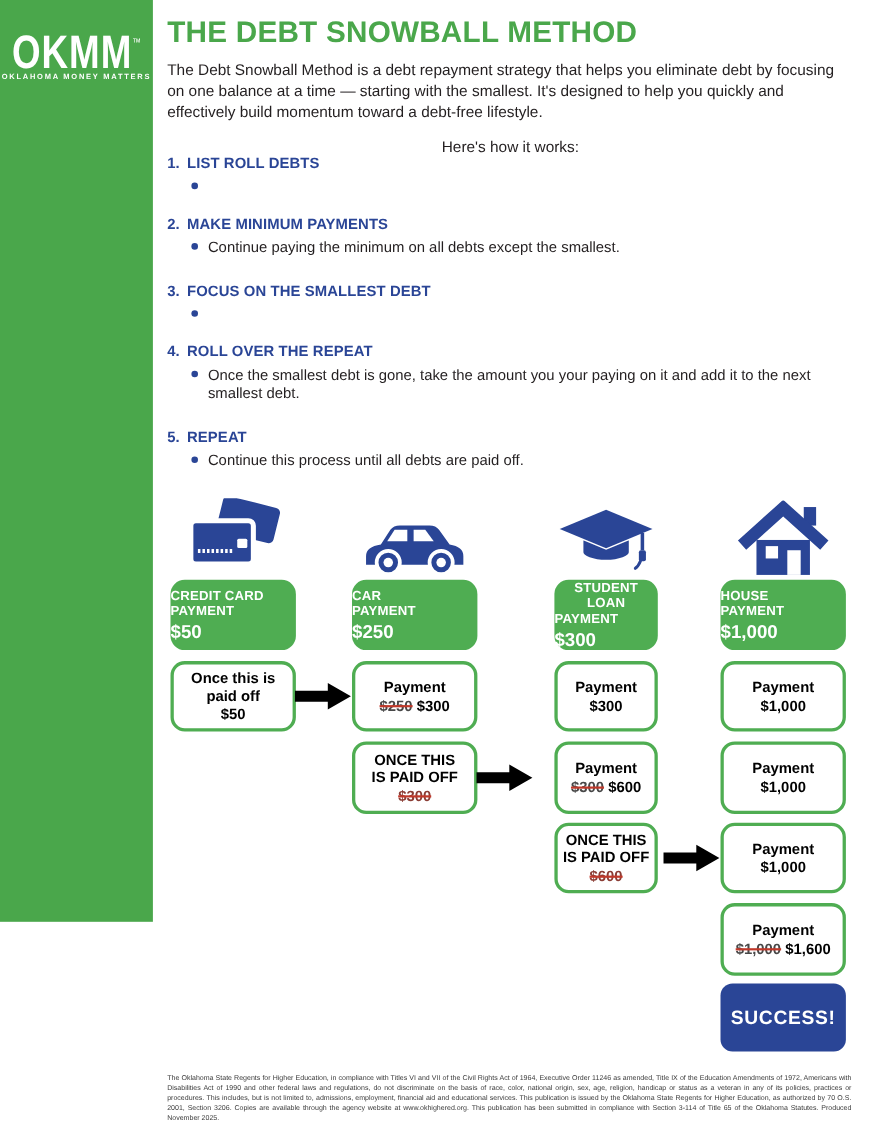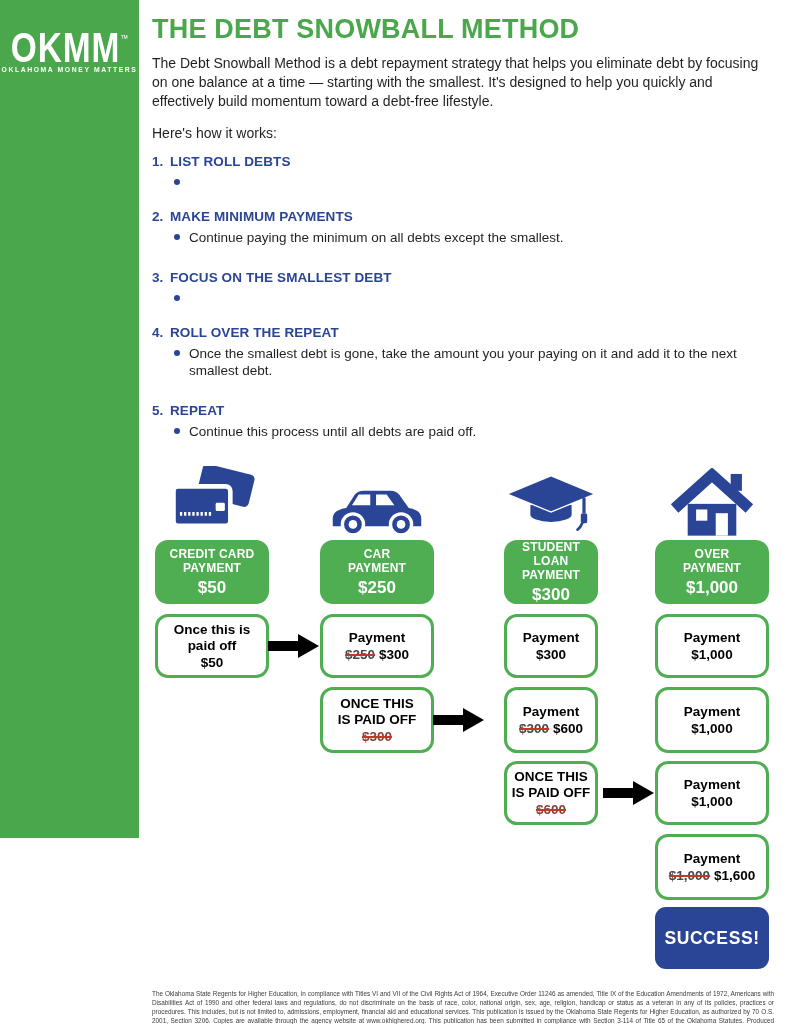"Here's how it works:" p.how { margin-bottom: 13px -> none; text-align: none -> center }
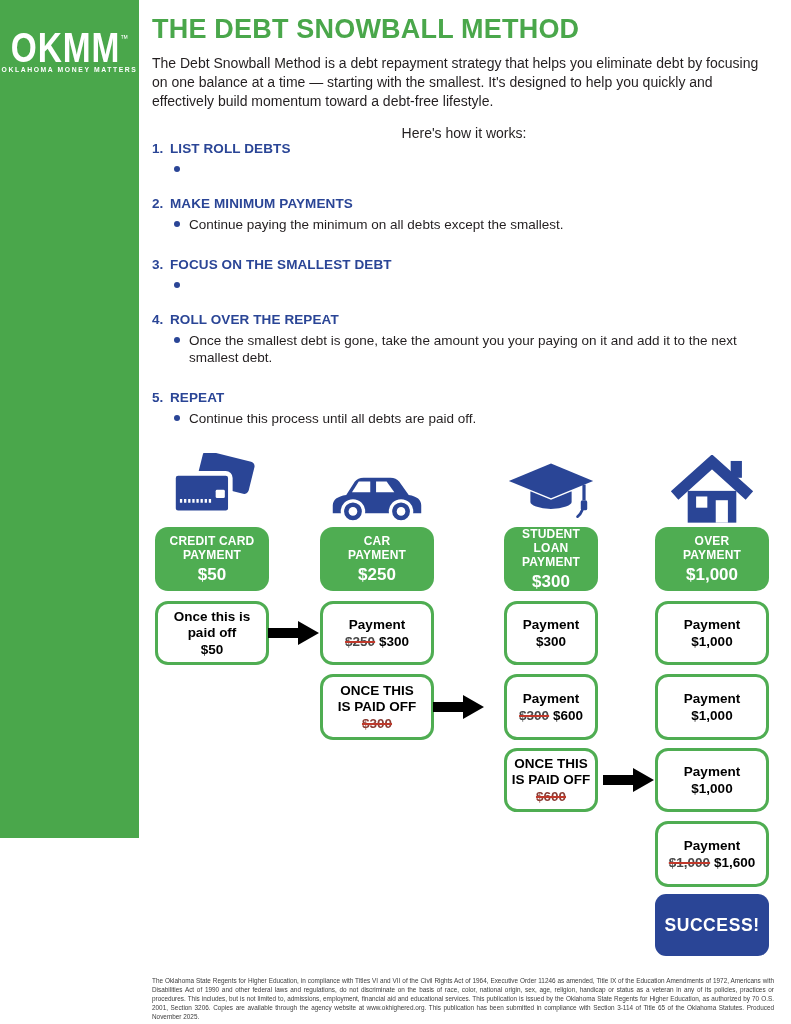"CREDIT CARD" .gbox { align-items: center -> flex-start }
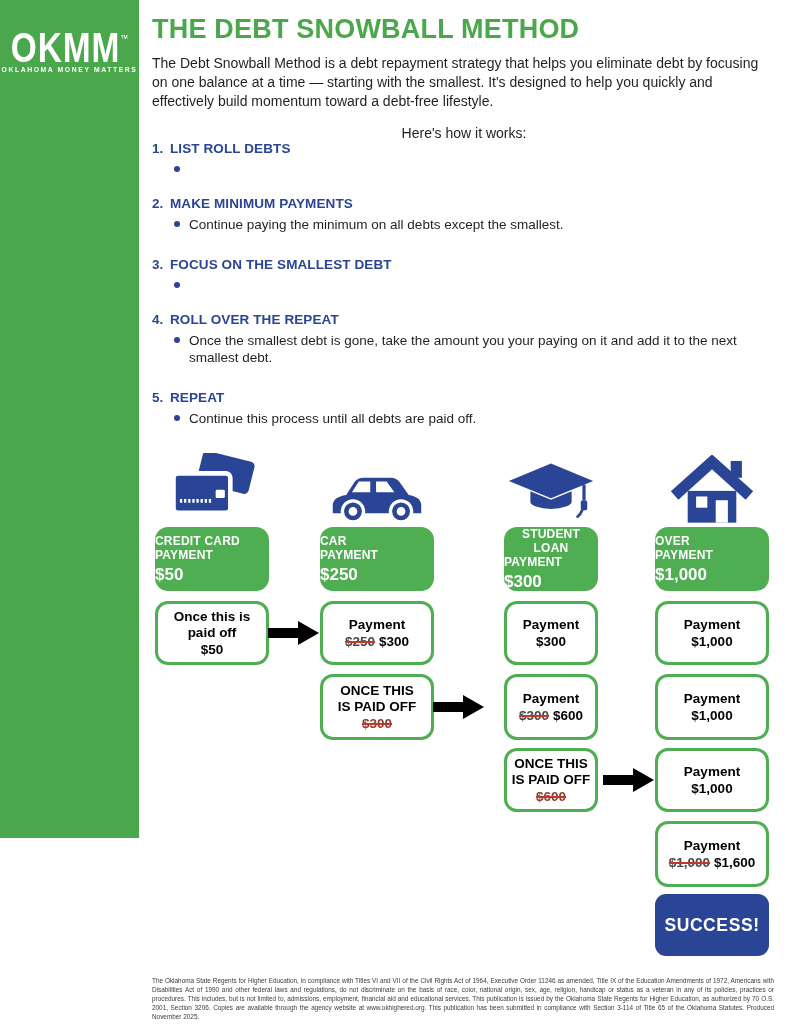"OVER" div.gline { text: OVER -> HOUSE }
